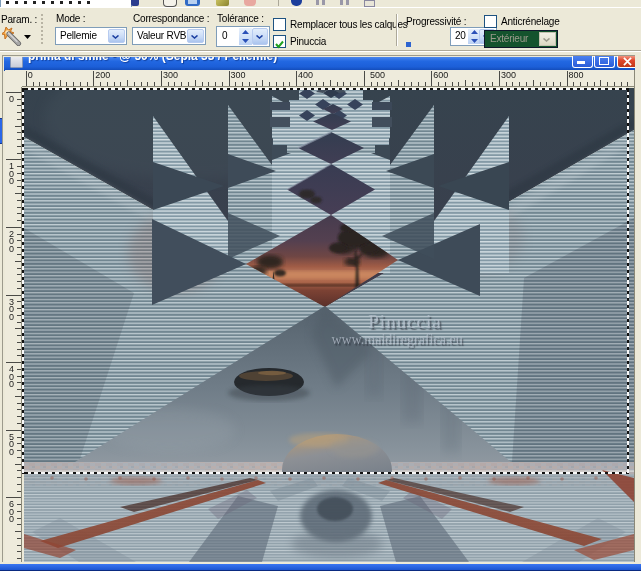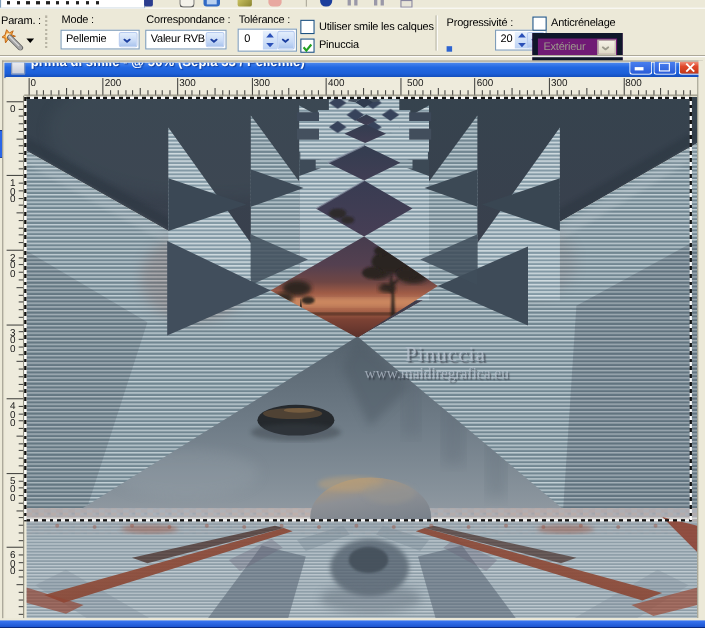"Utiliser smile les calques" div.lbl { text: Utiliser smile -> Remplacer tous }
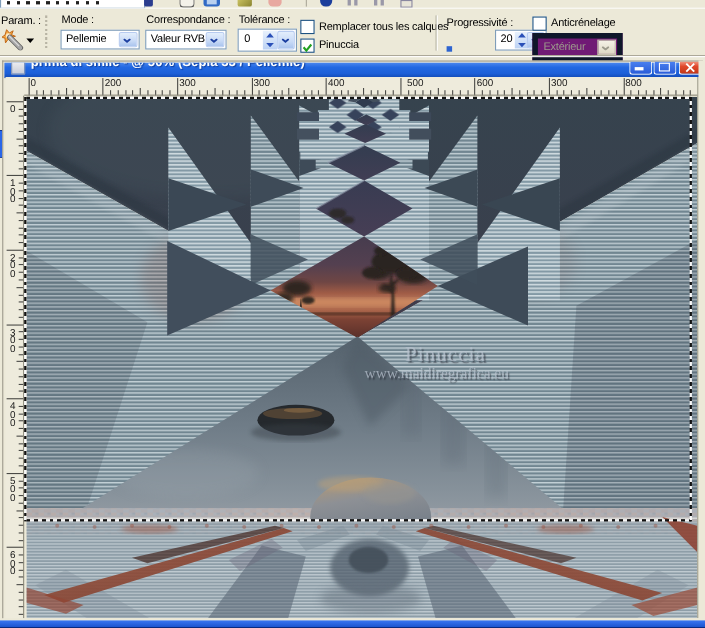"Extérieur" div.abs { background: #701a75 -> #14532d; border: 5px solid #0f172a -> 1px solid #0f172a }
